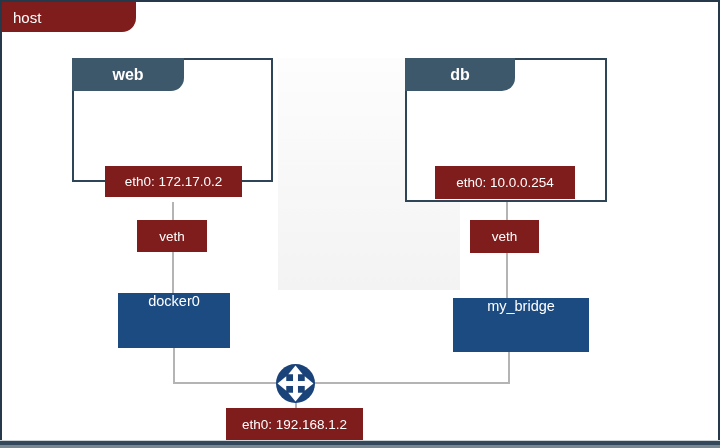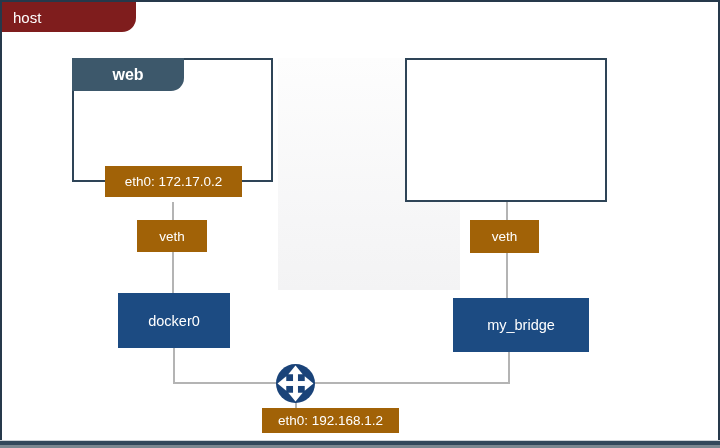"db" div.ctab { html: none -> <div> <span>db</span> </div> }
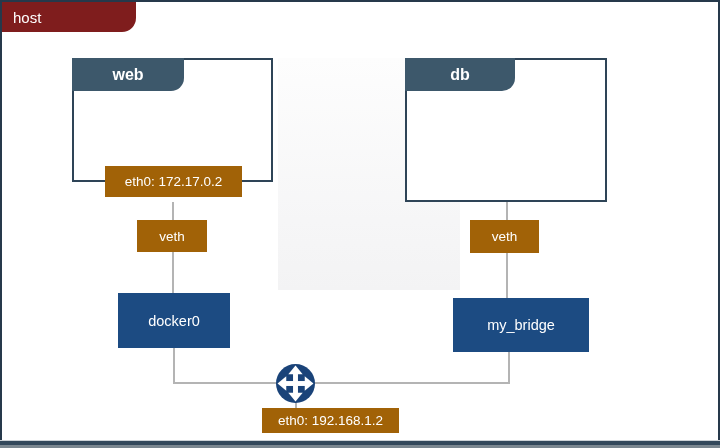"eth0: 172.17.0.2" .bluebox { background: #a16207 -> #7f1d1d }
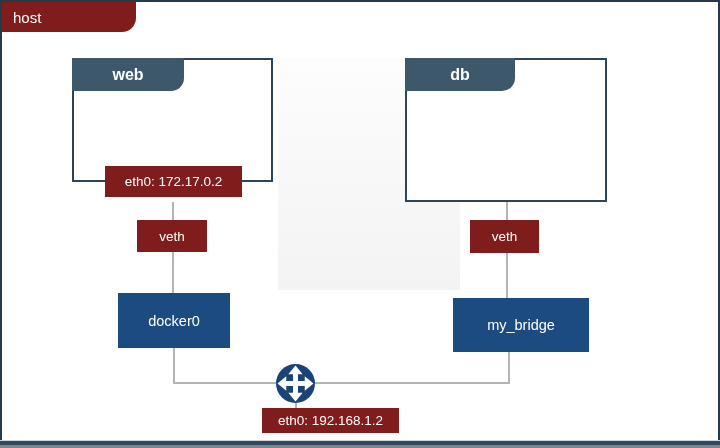"eth0: 10.0.0.254" div.bluebox { html: none -> <div> <span>eth0: 10.0.0.254</span> </div> }
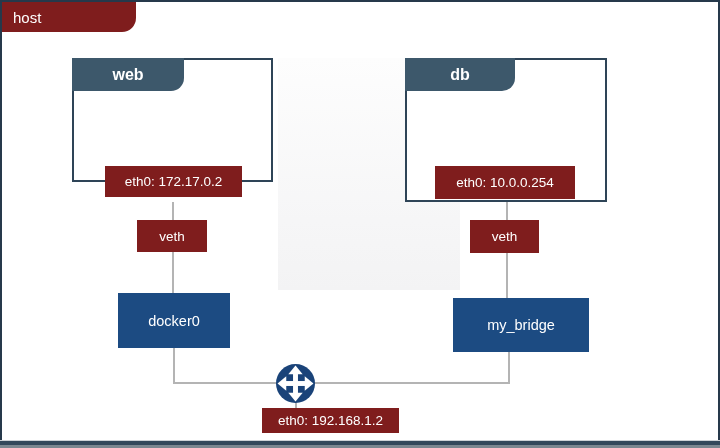"docker0" .navybox { align-items: center -> flex-start }
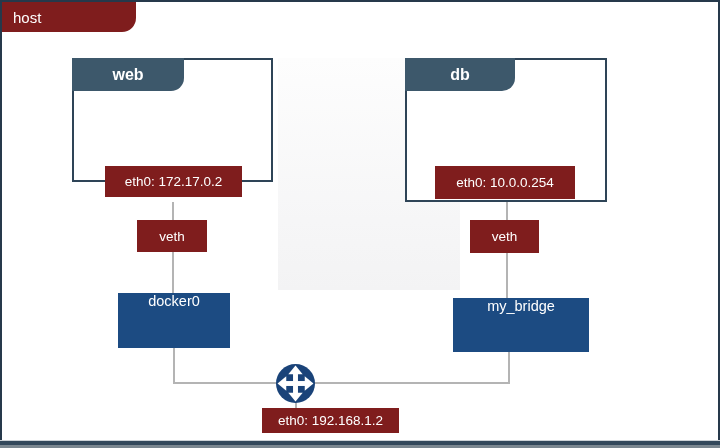"eth0: 192.168.1.2" .ip-host { height: 25px -> 33px; margin-left: 36px -> none }
